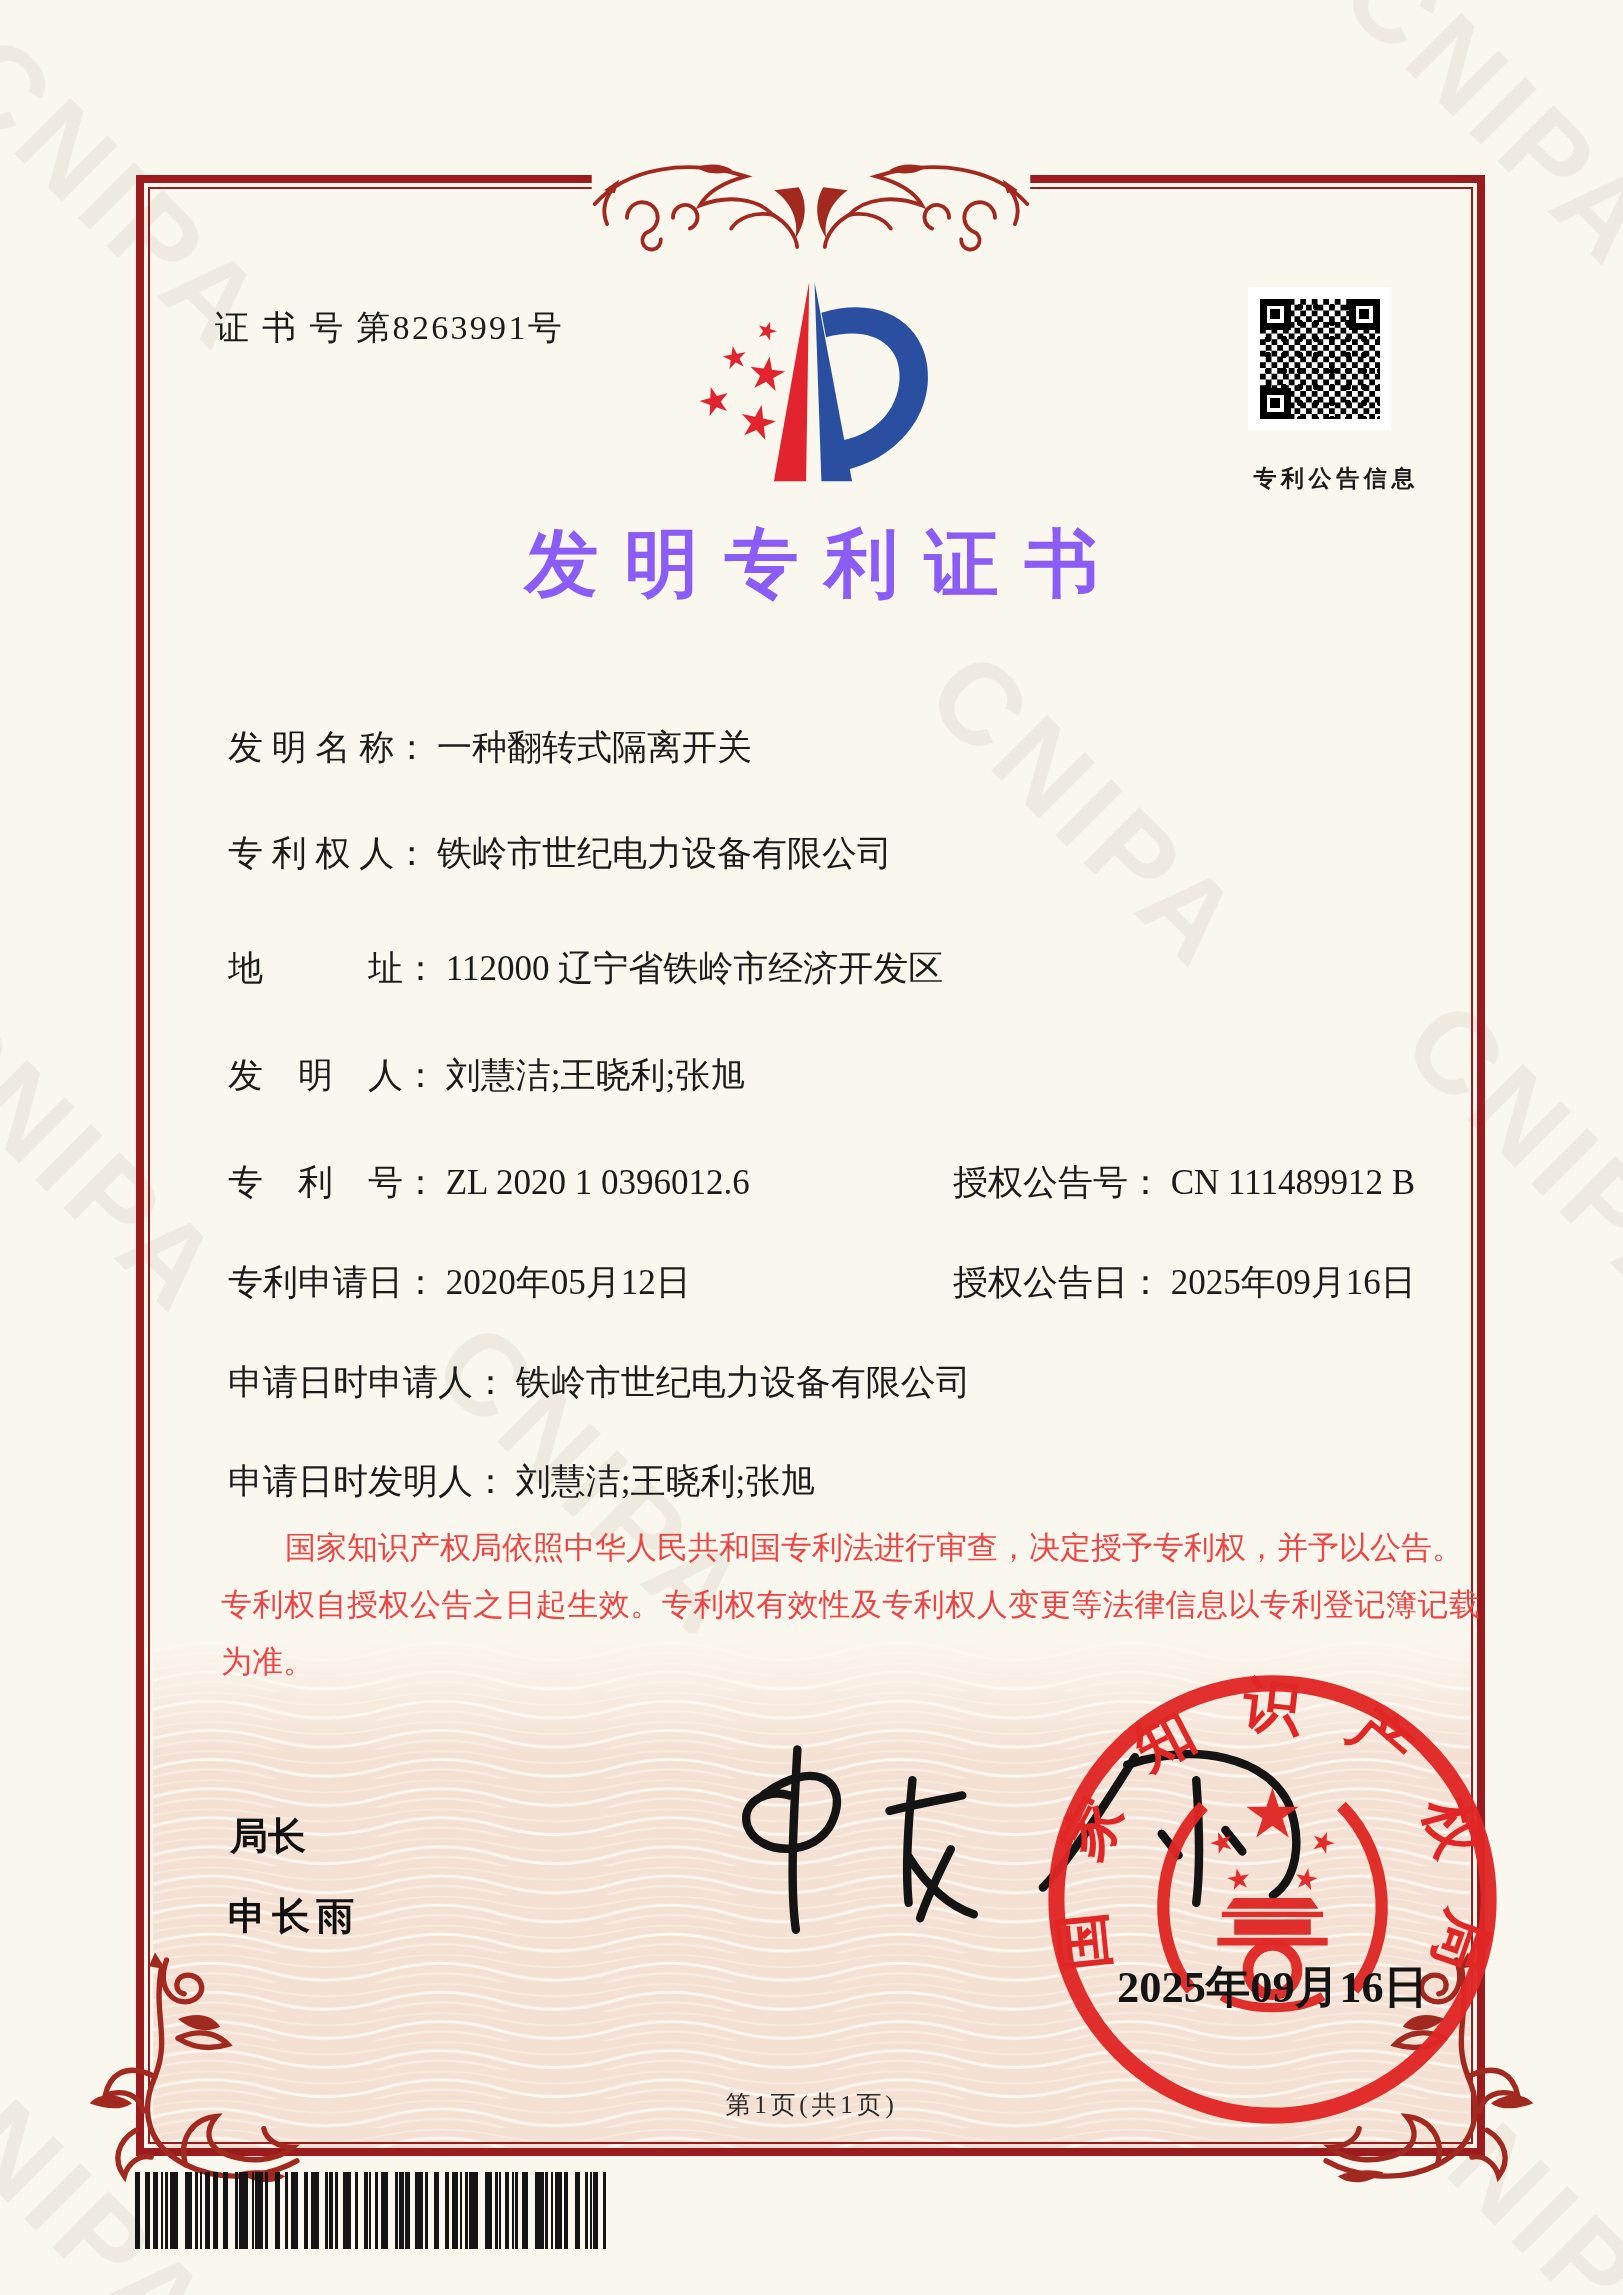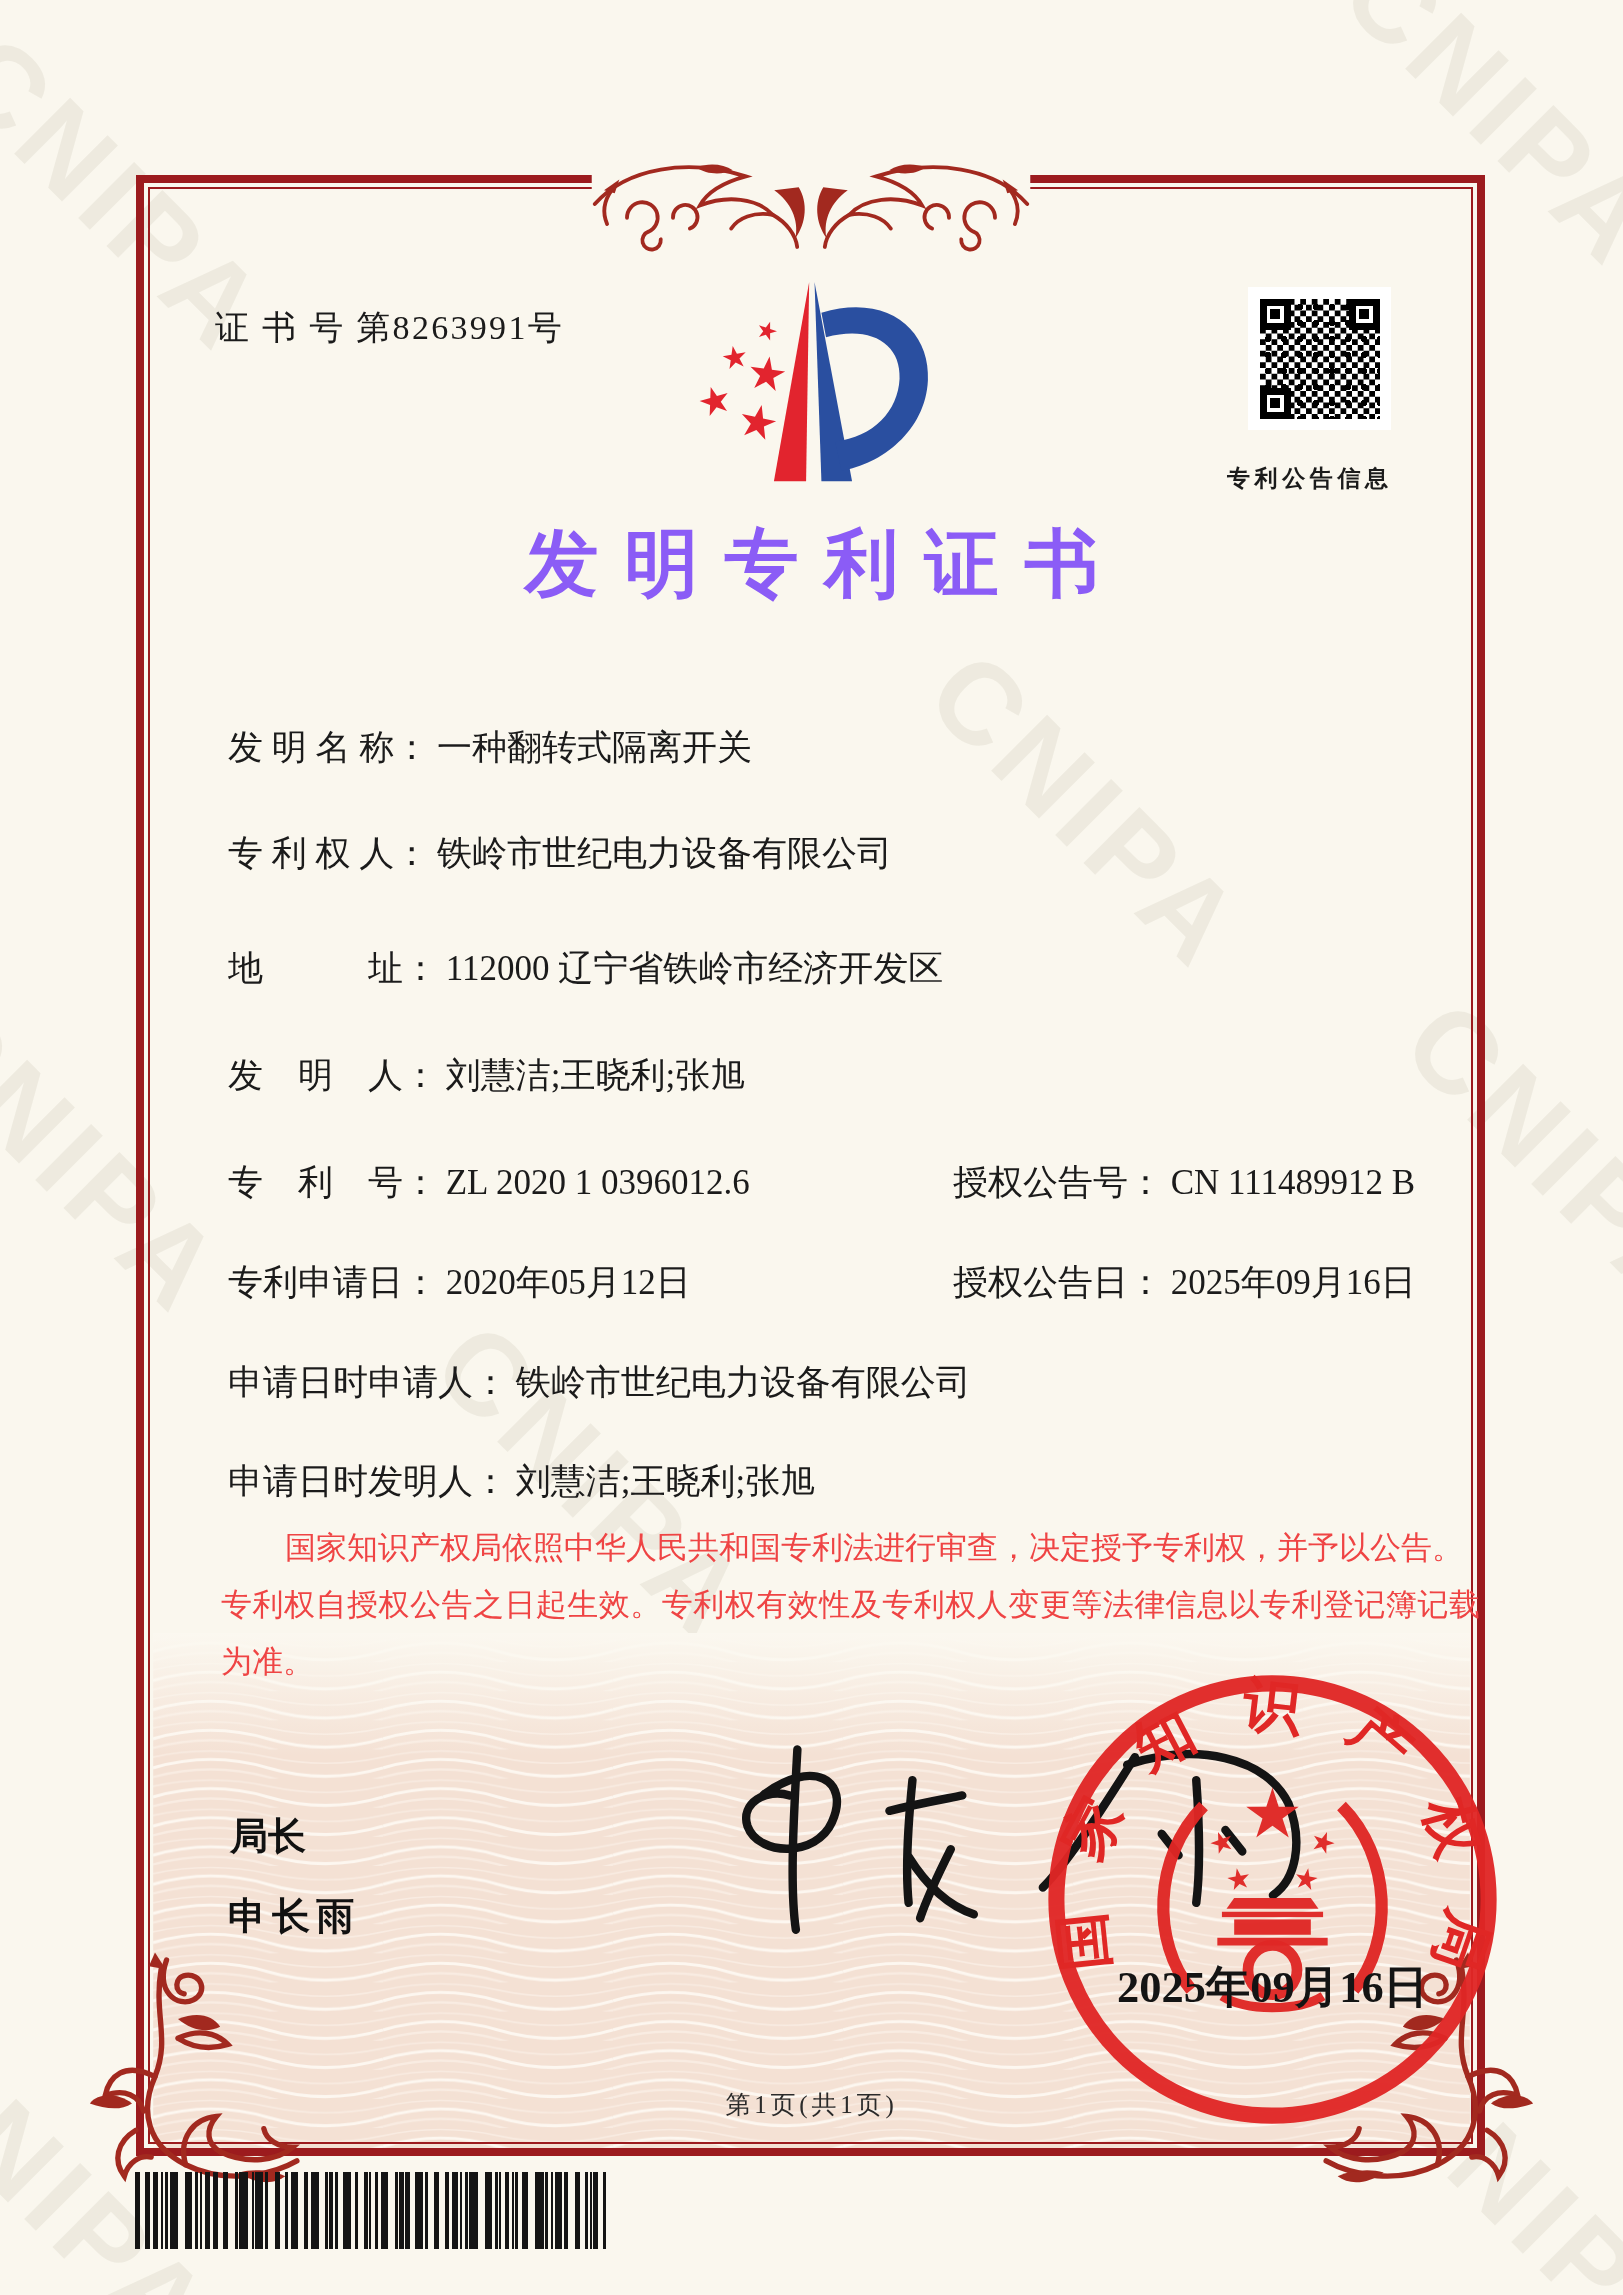"专利公告信息" .qr-label { text-align: left -> right }
